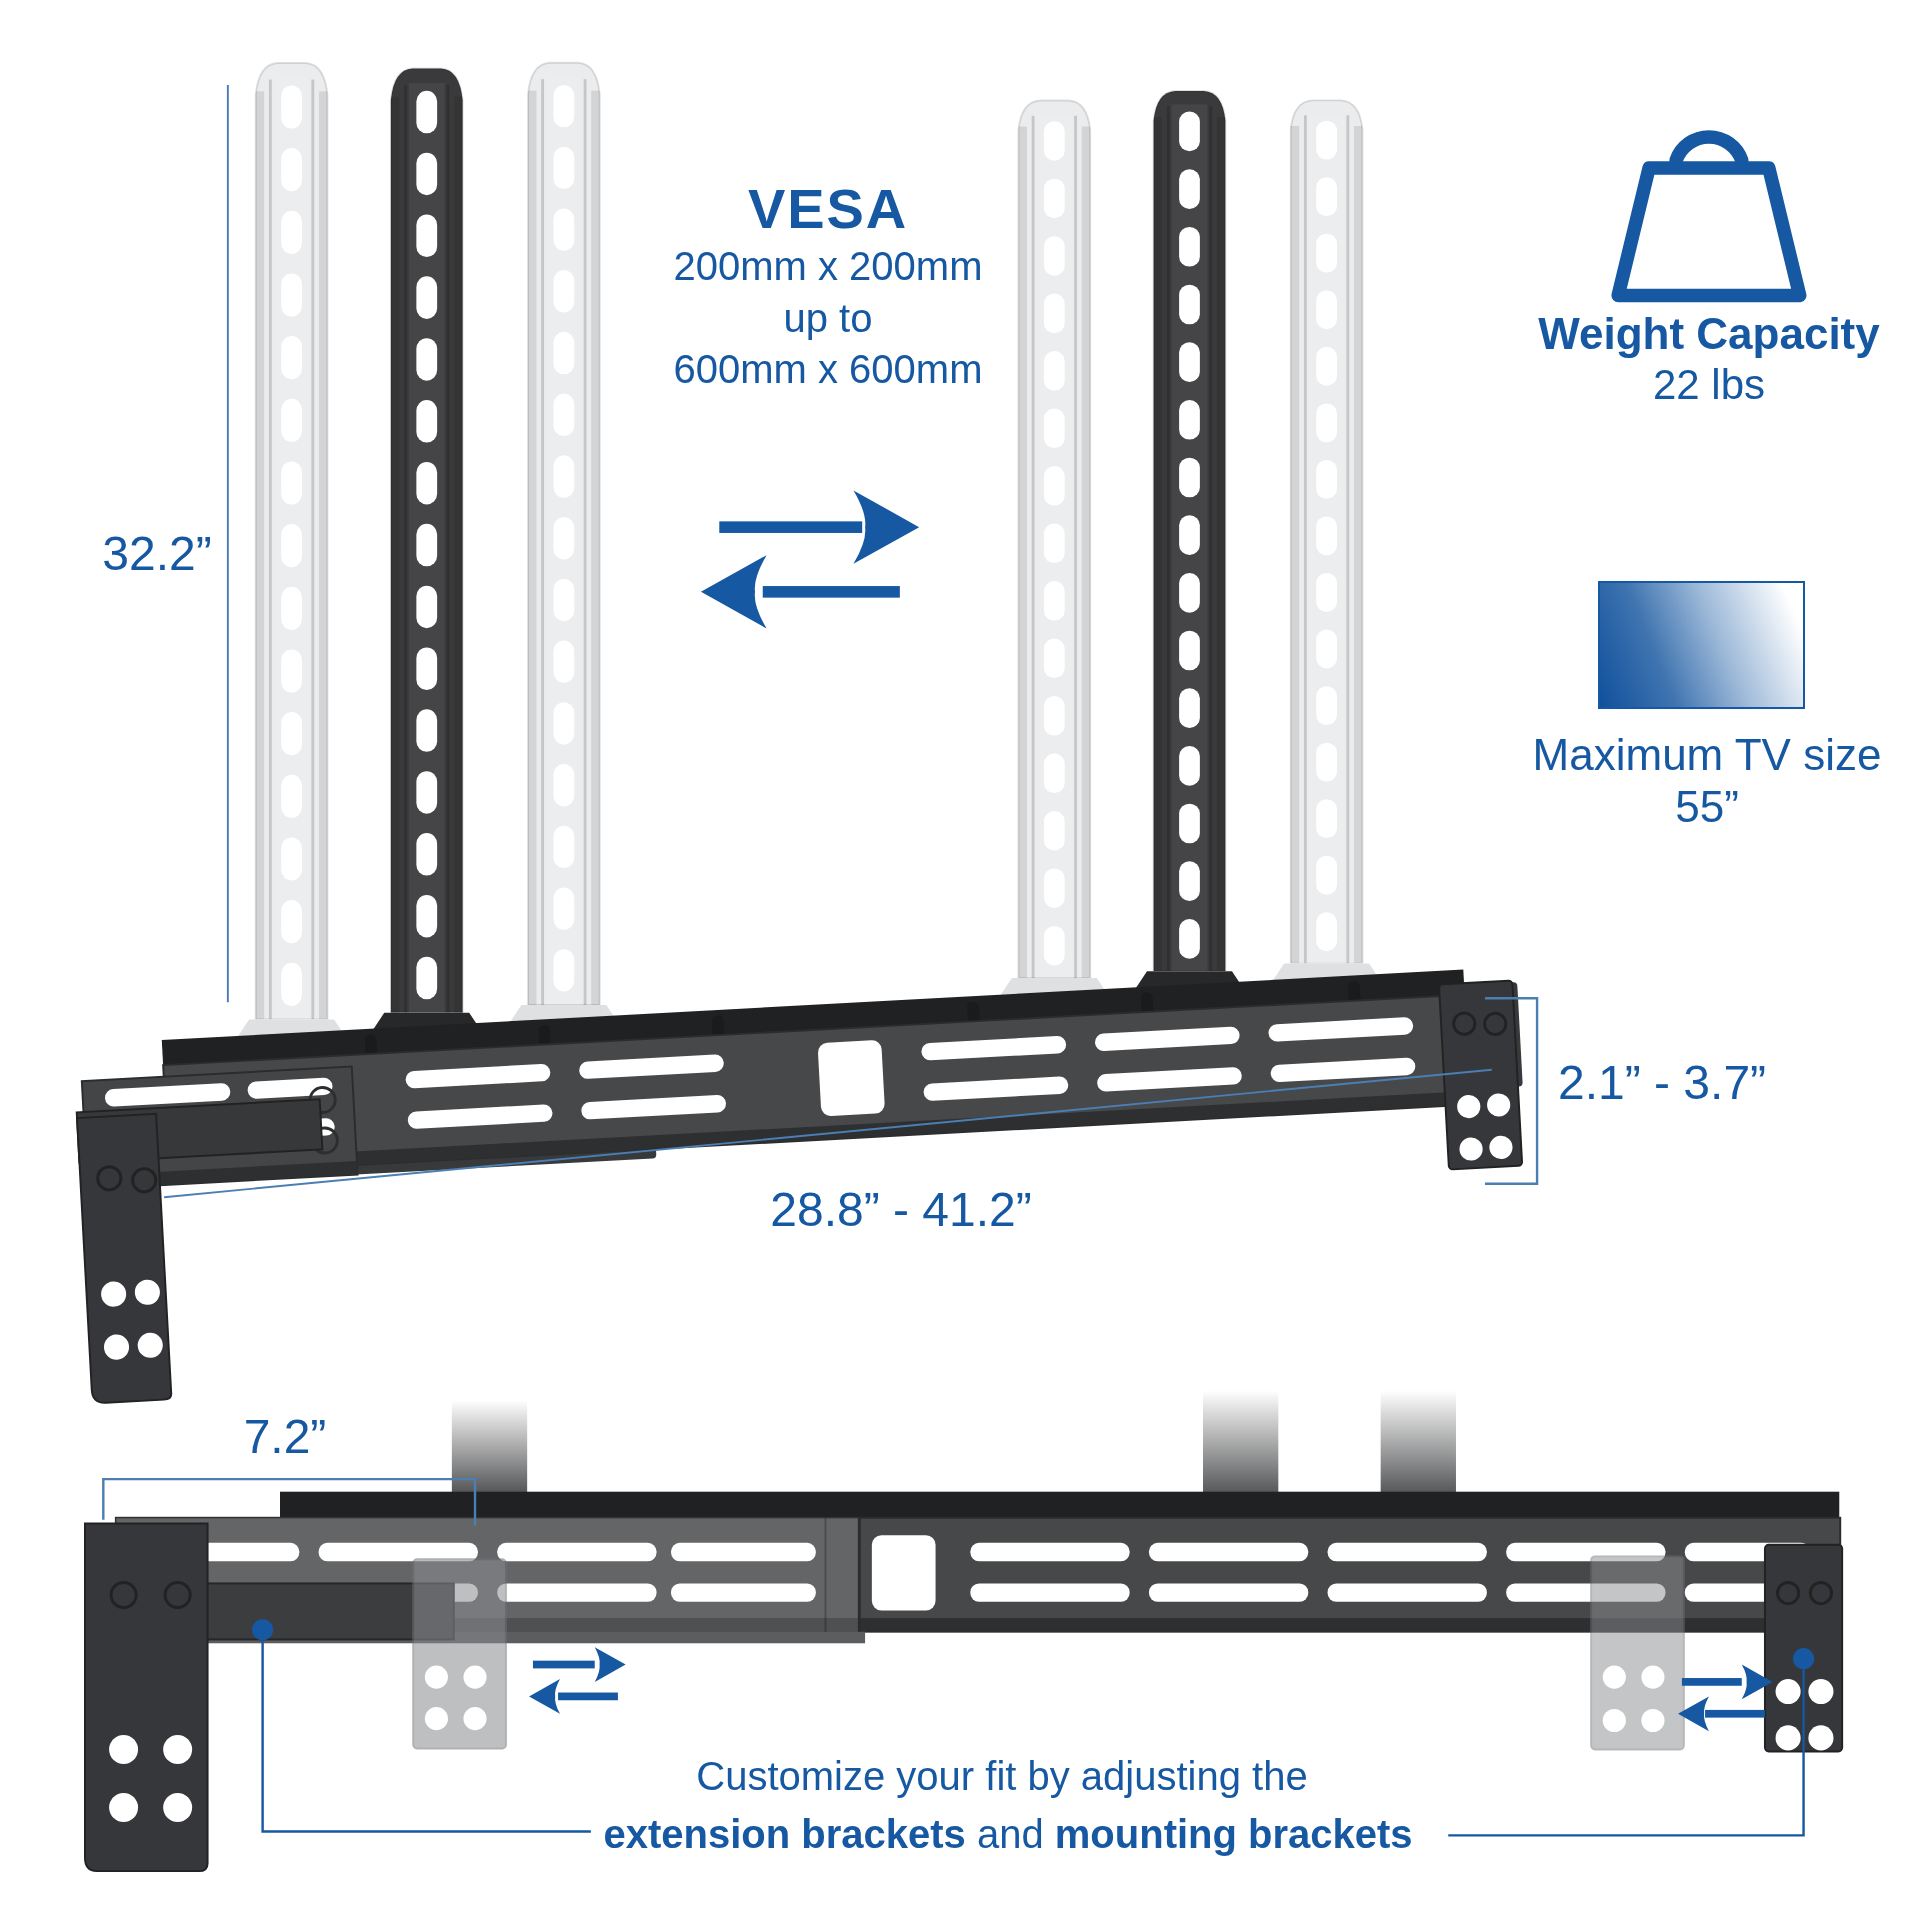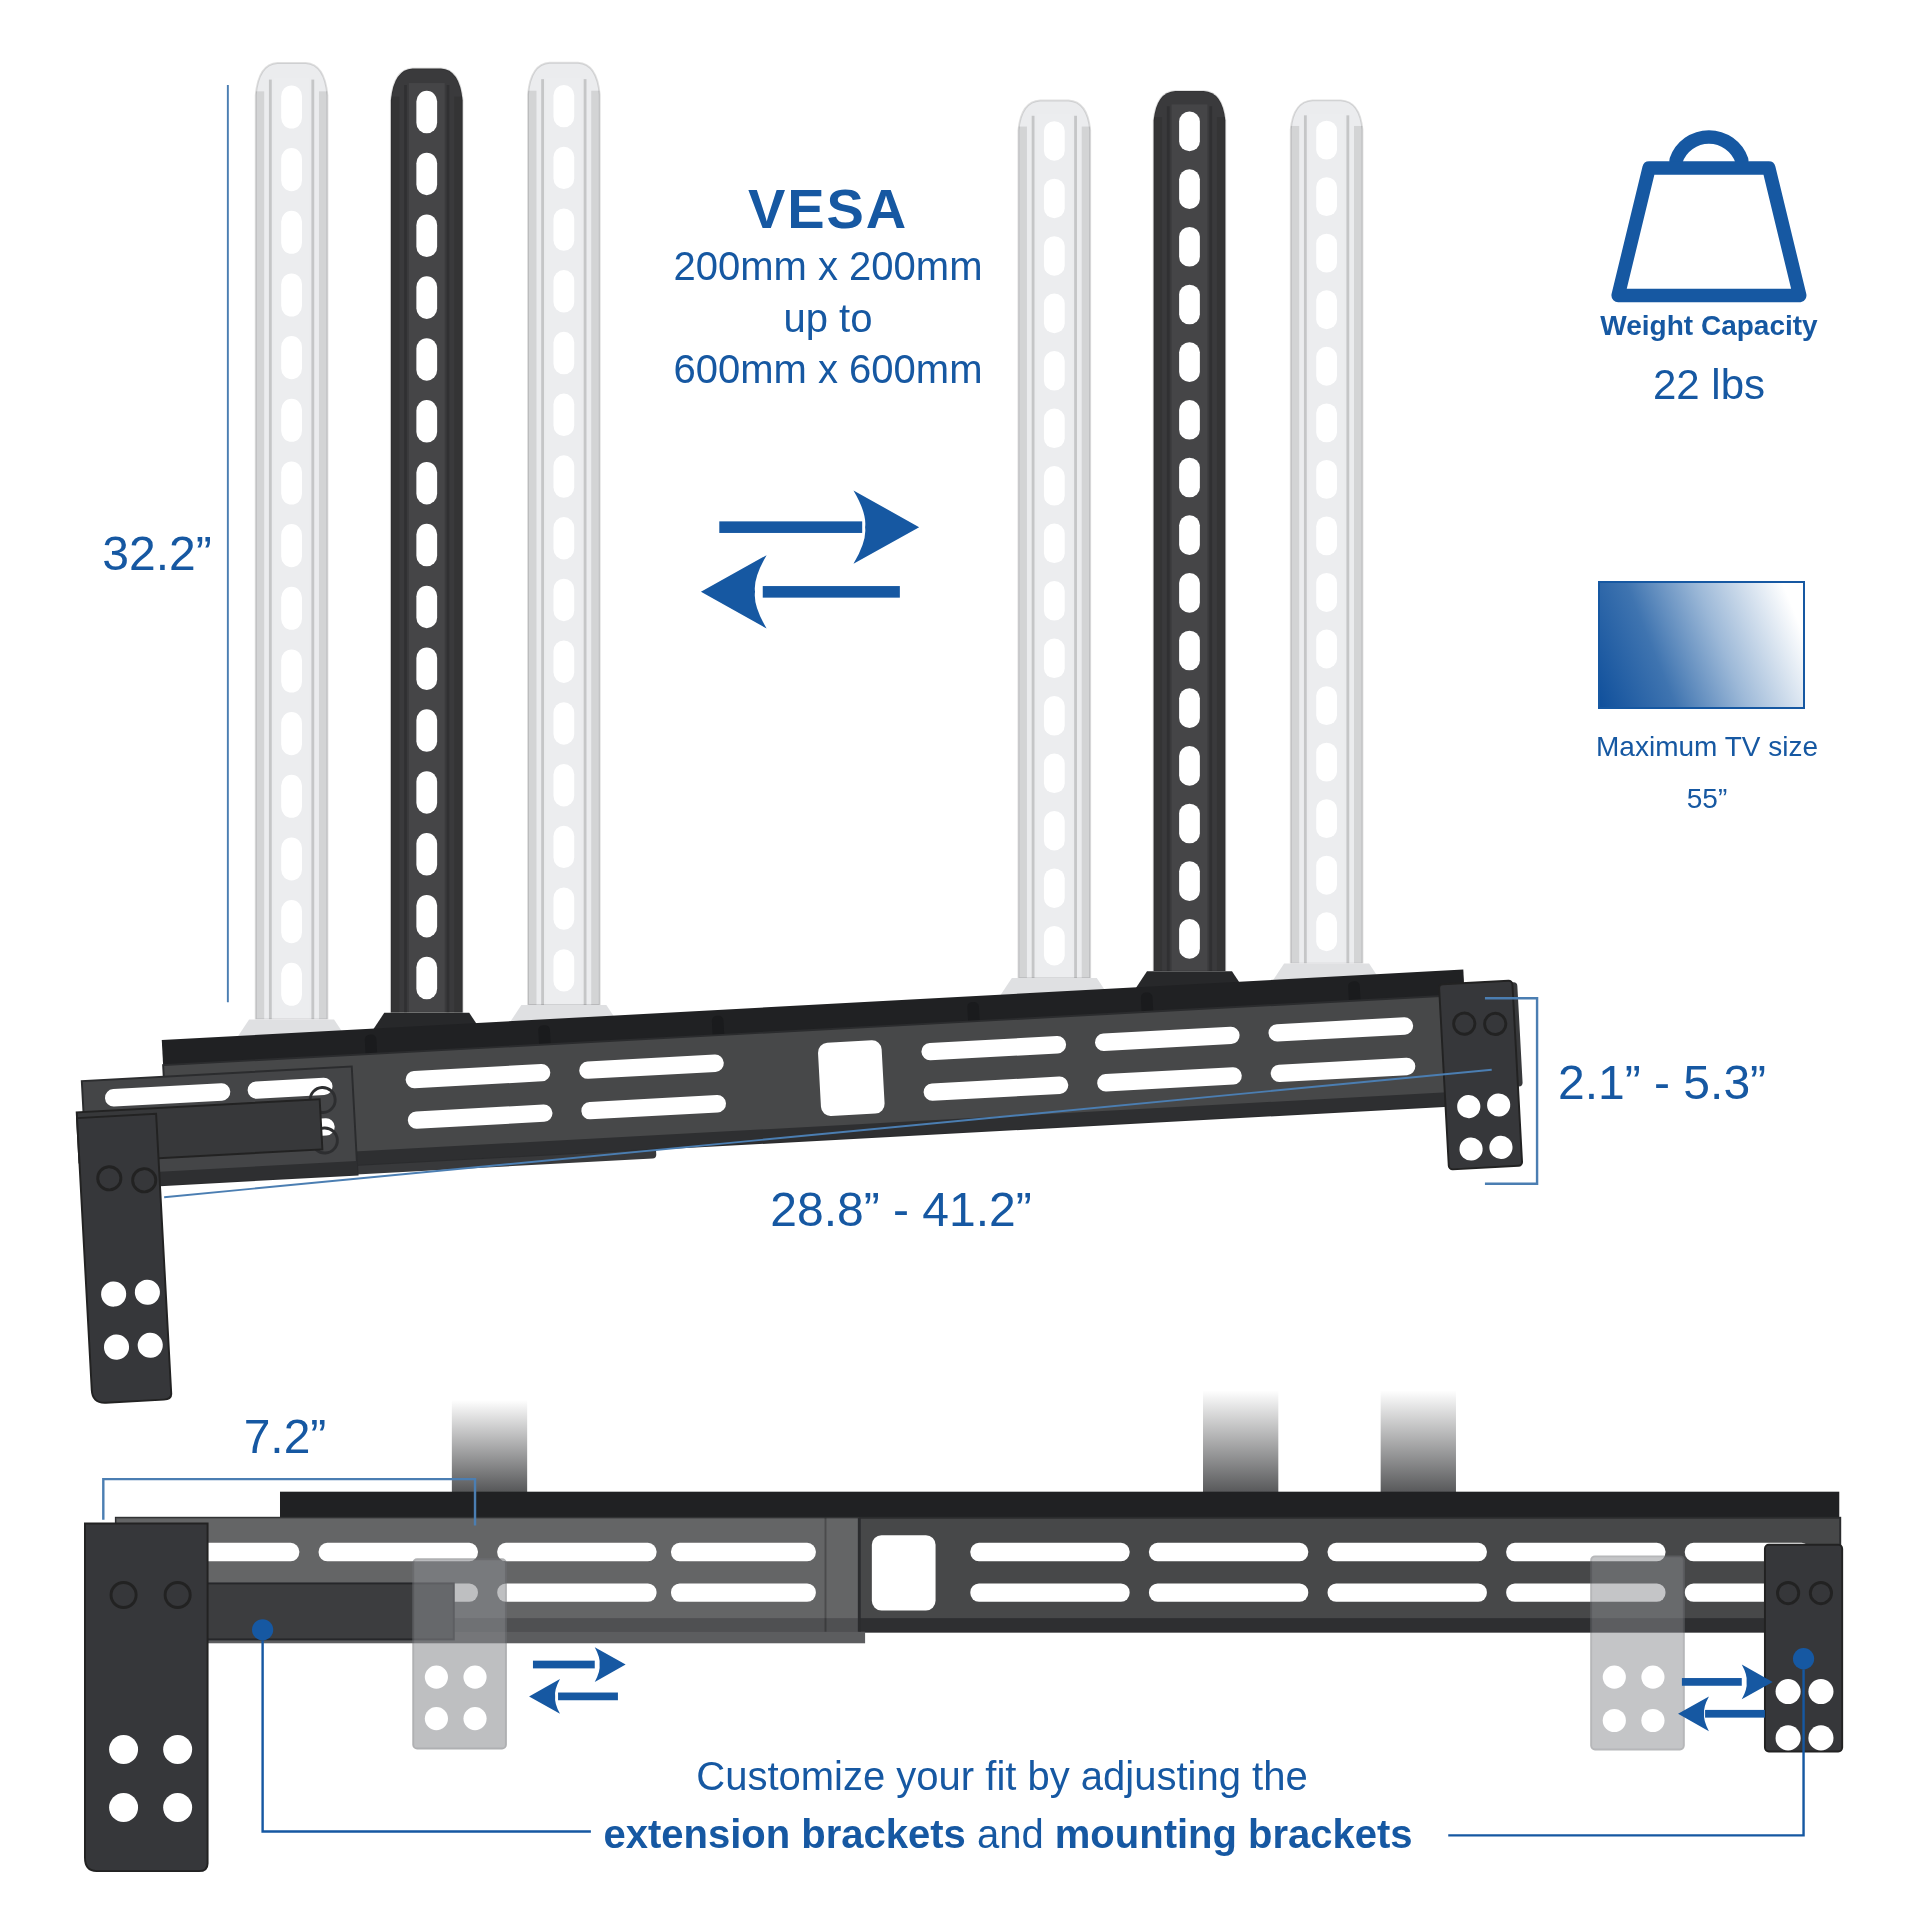"Weight Capacity" .fs46 { font-size: 28px -> 44px }
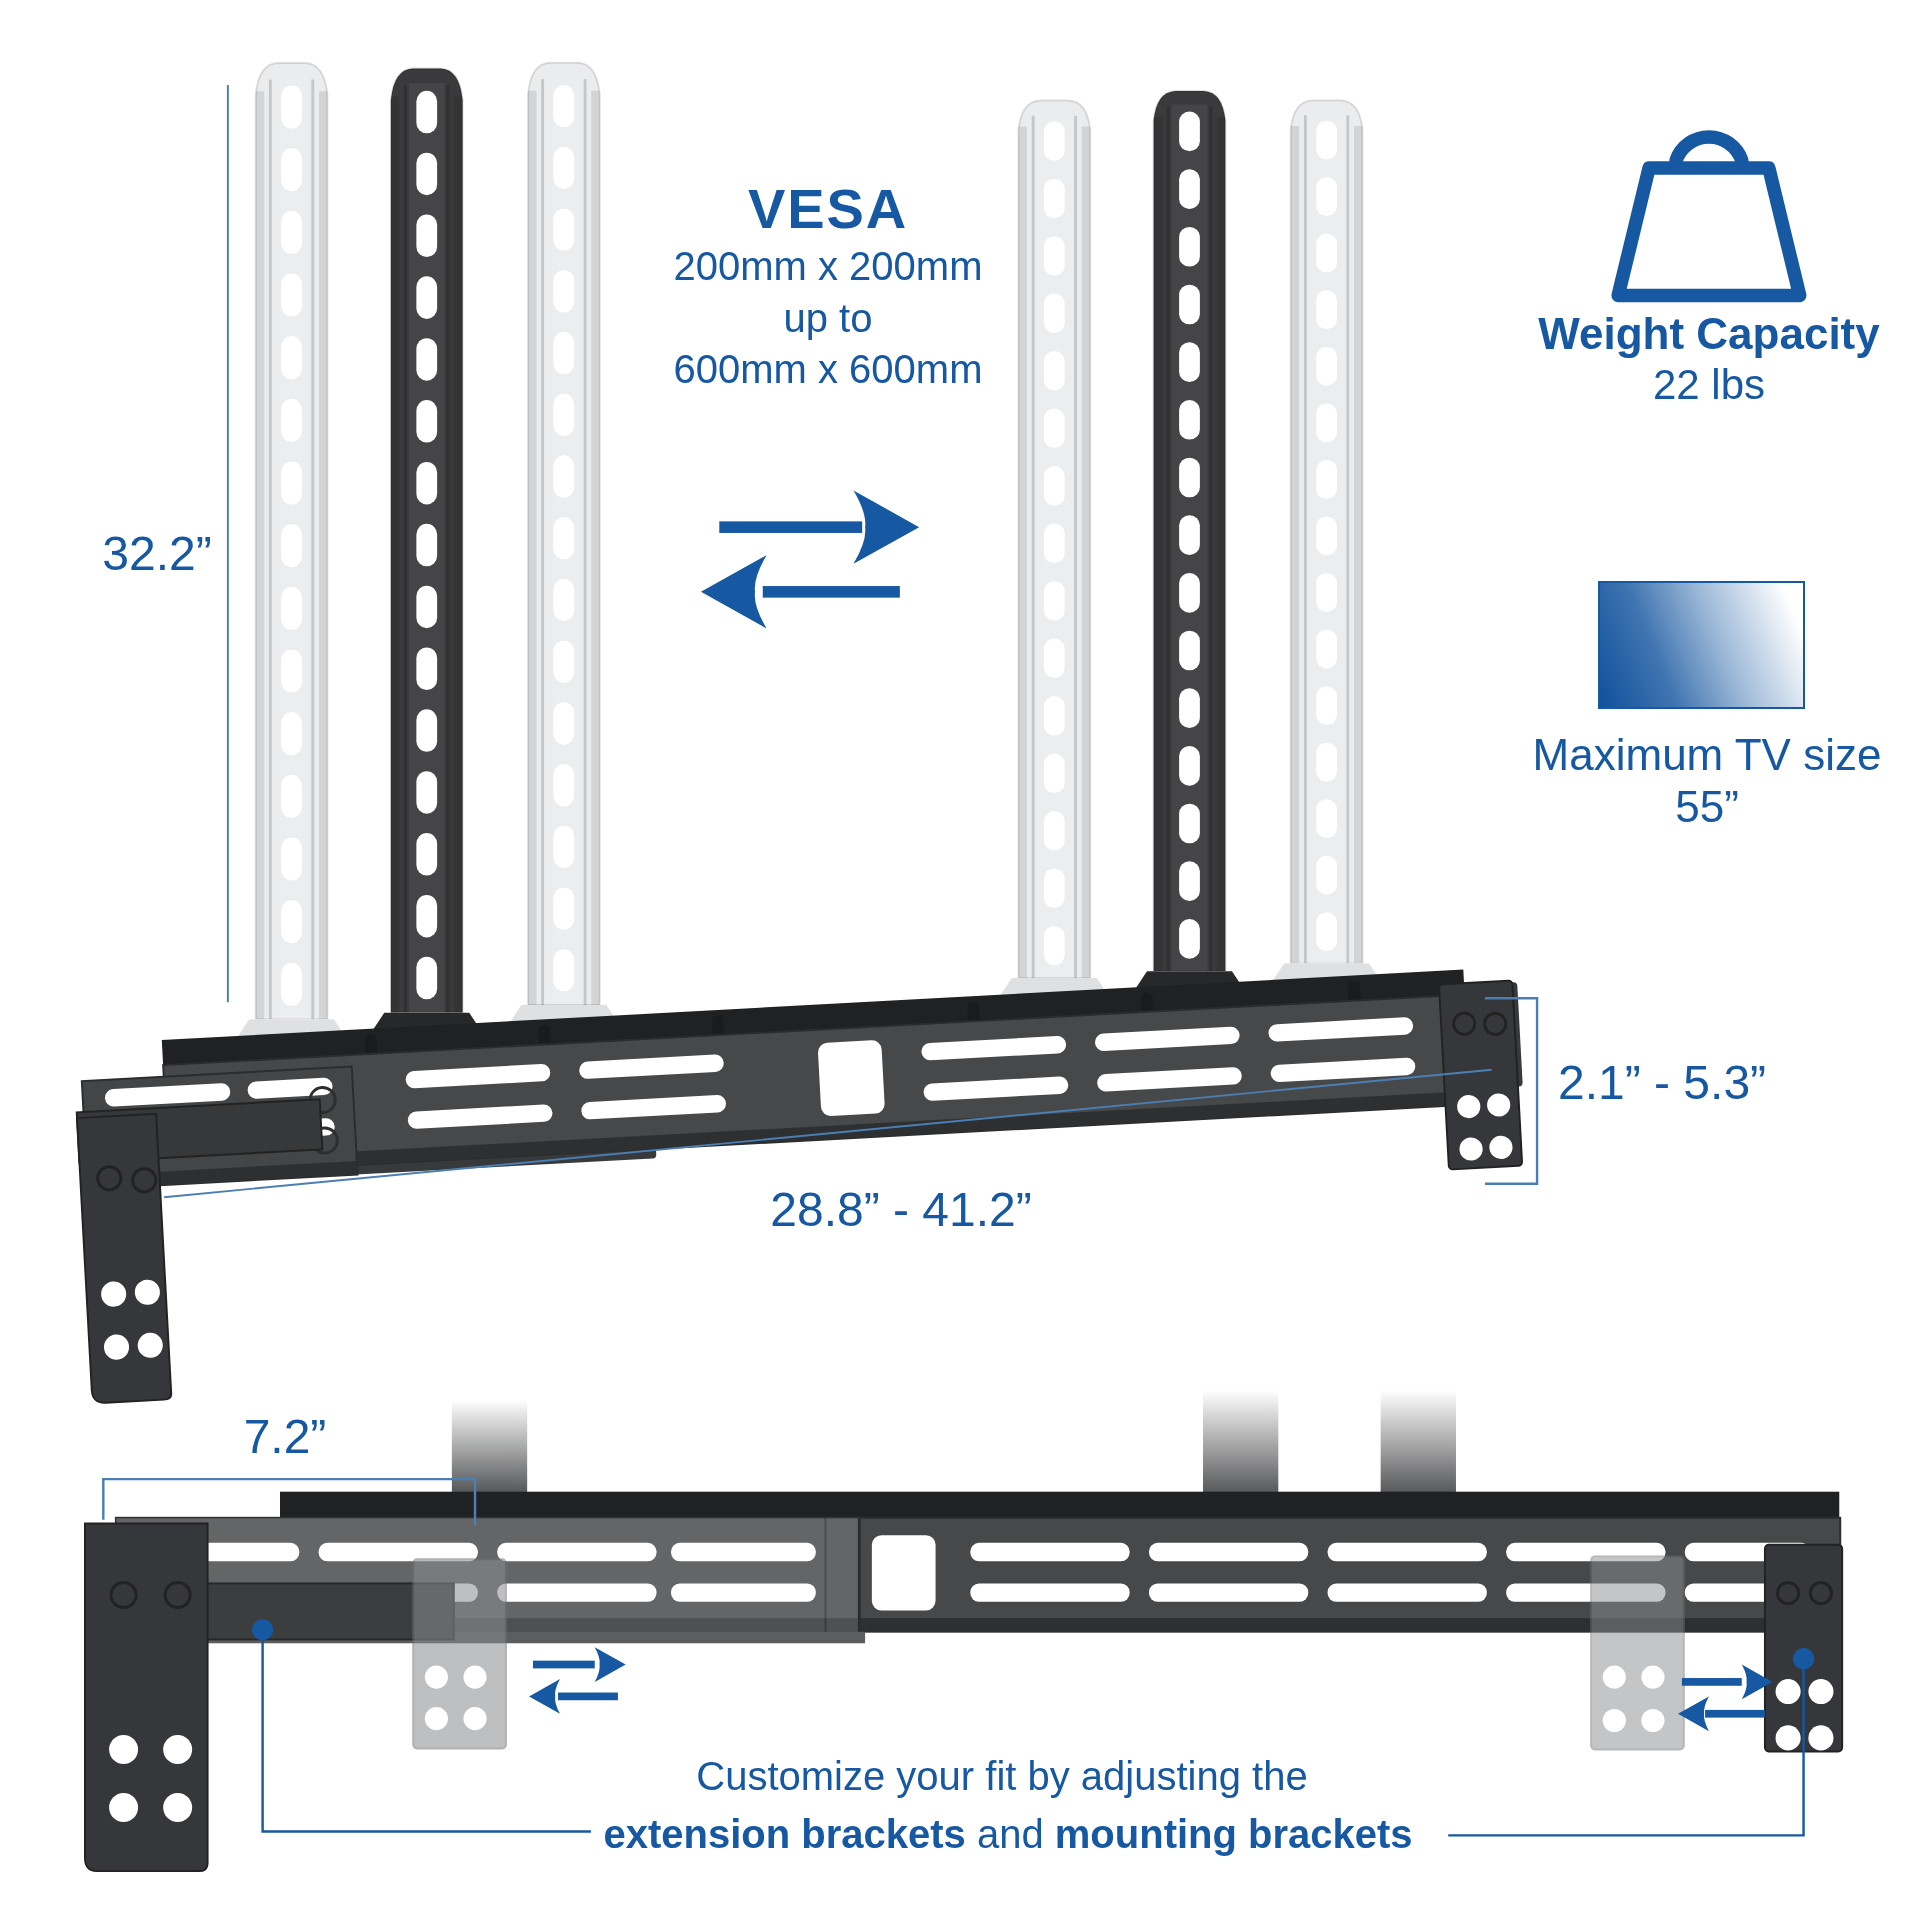"2.1” - 5.3”" div.txt { text: 5.3 -> 3.7 }
